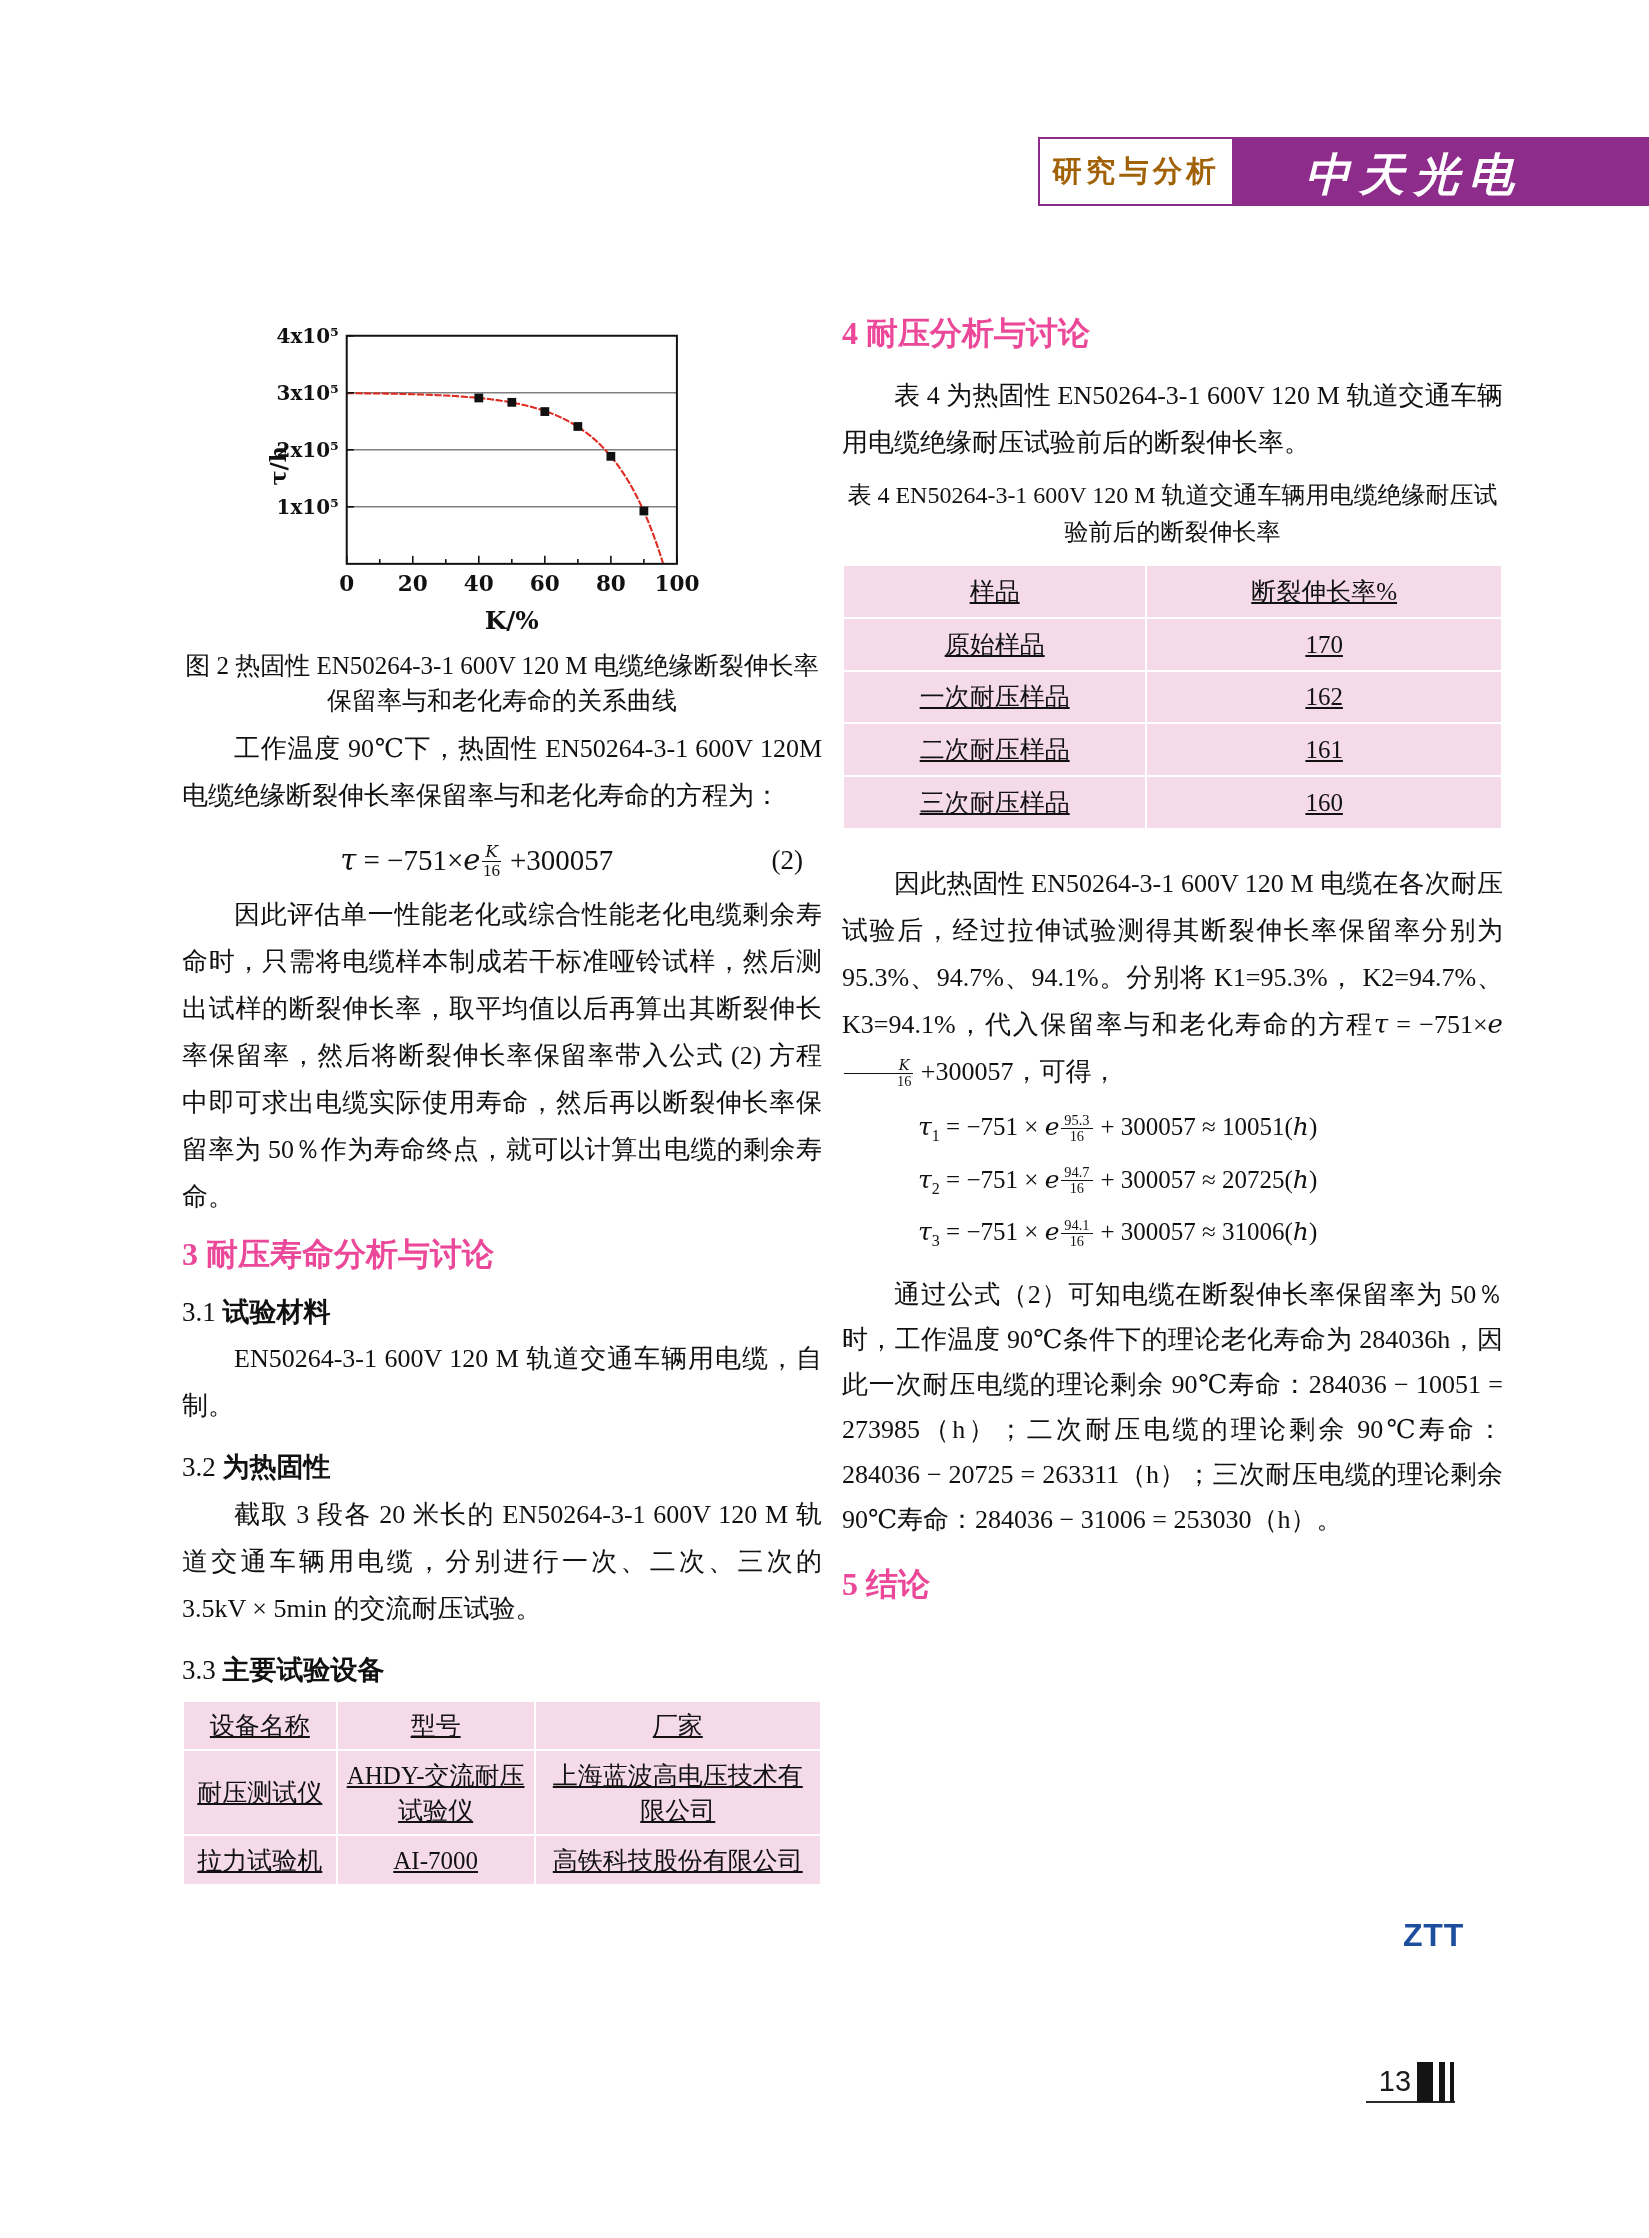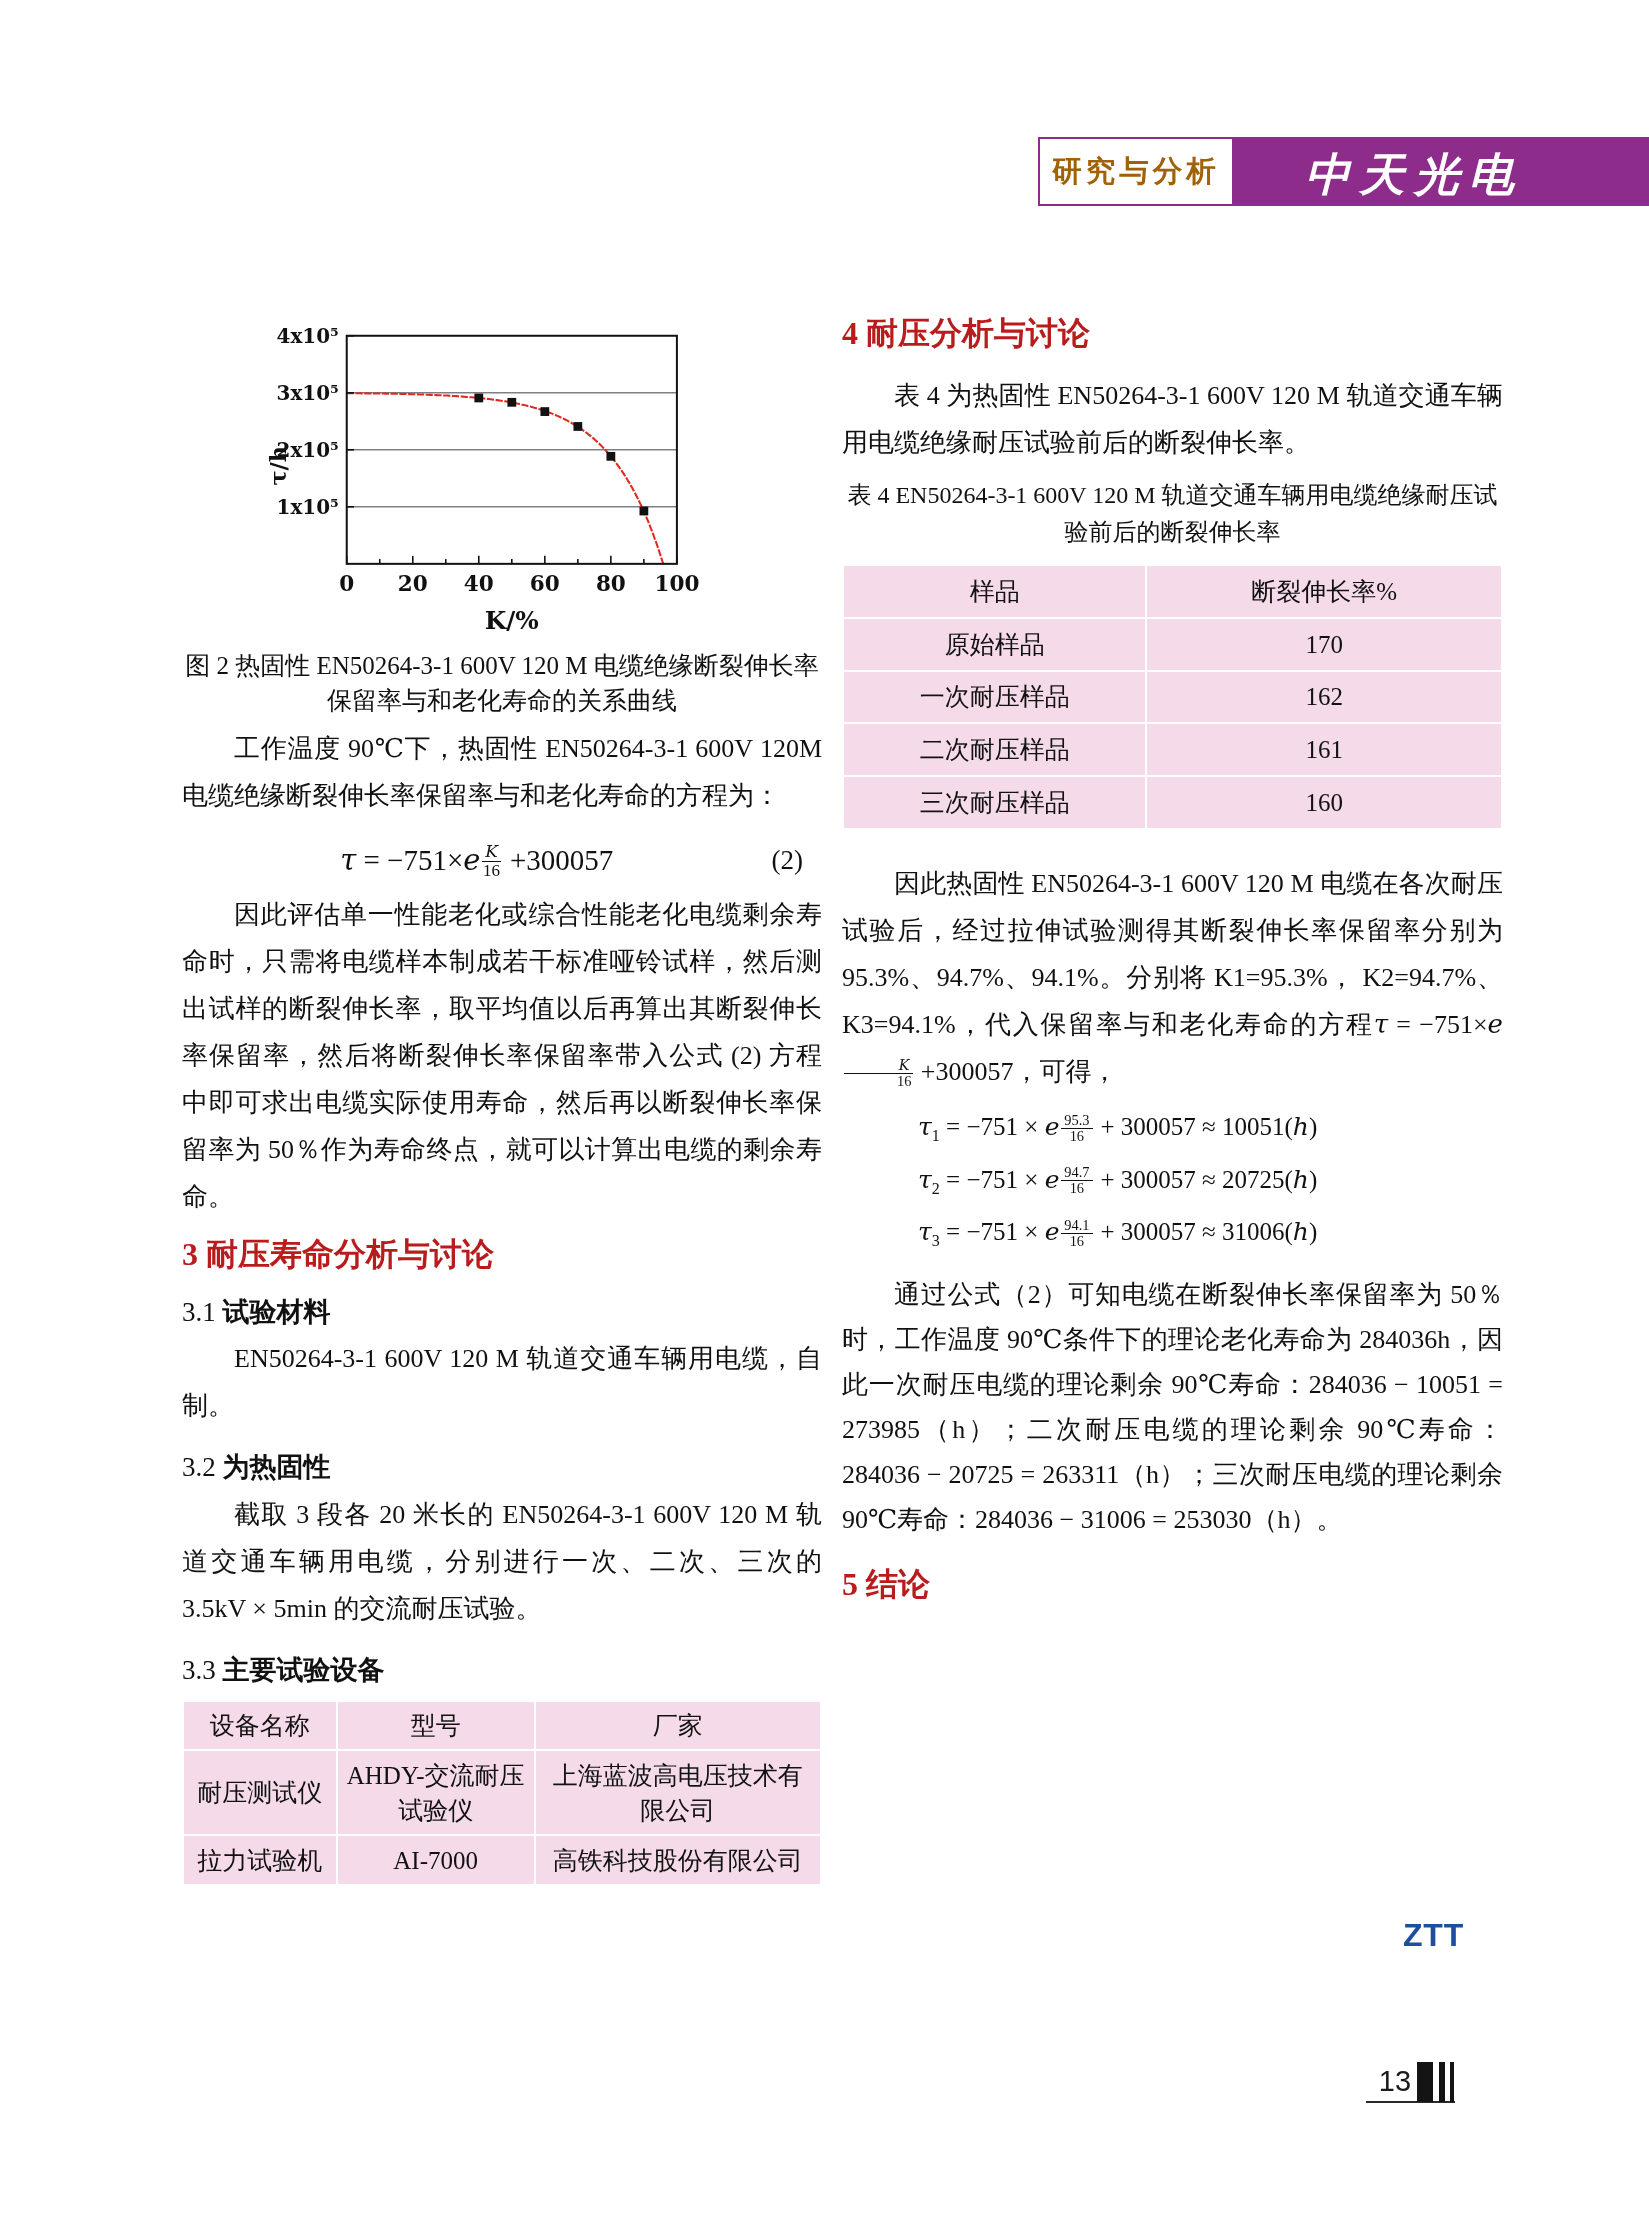"4 耐压分析与讨论" .h-section { color: #b91c1c -> #ec4899 }
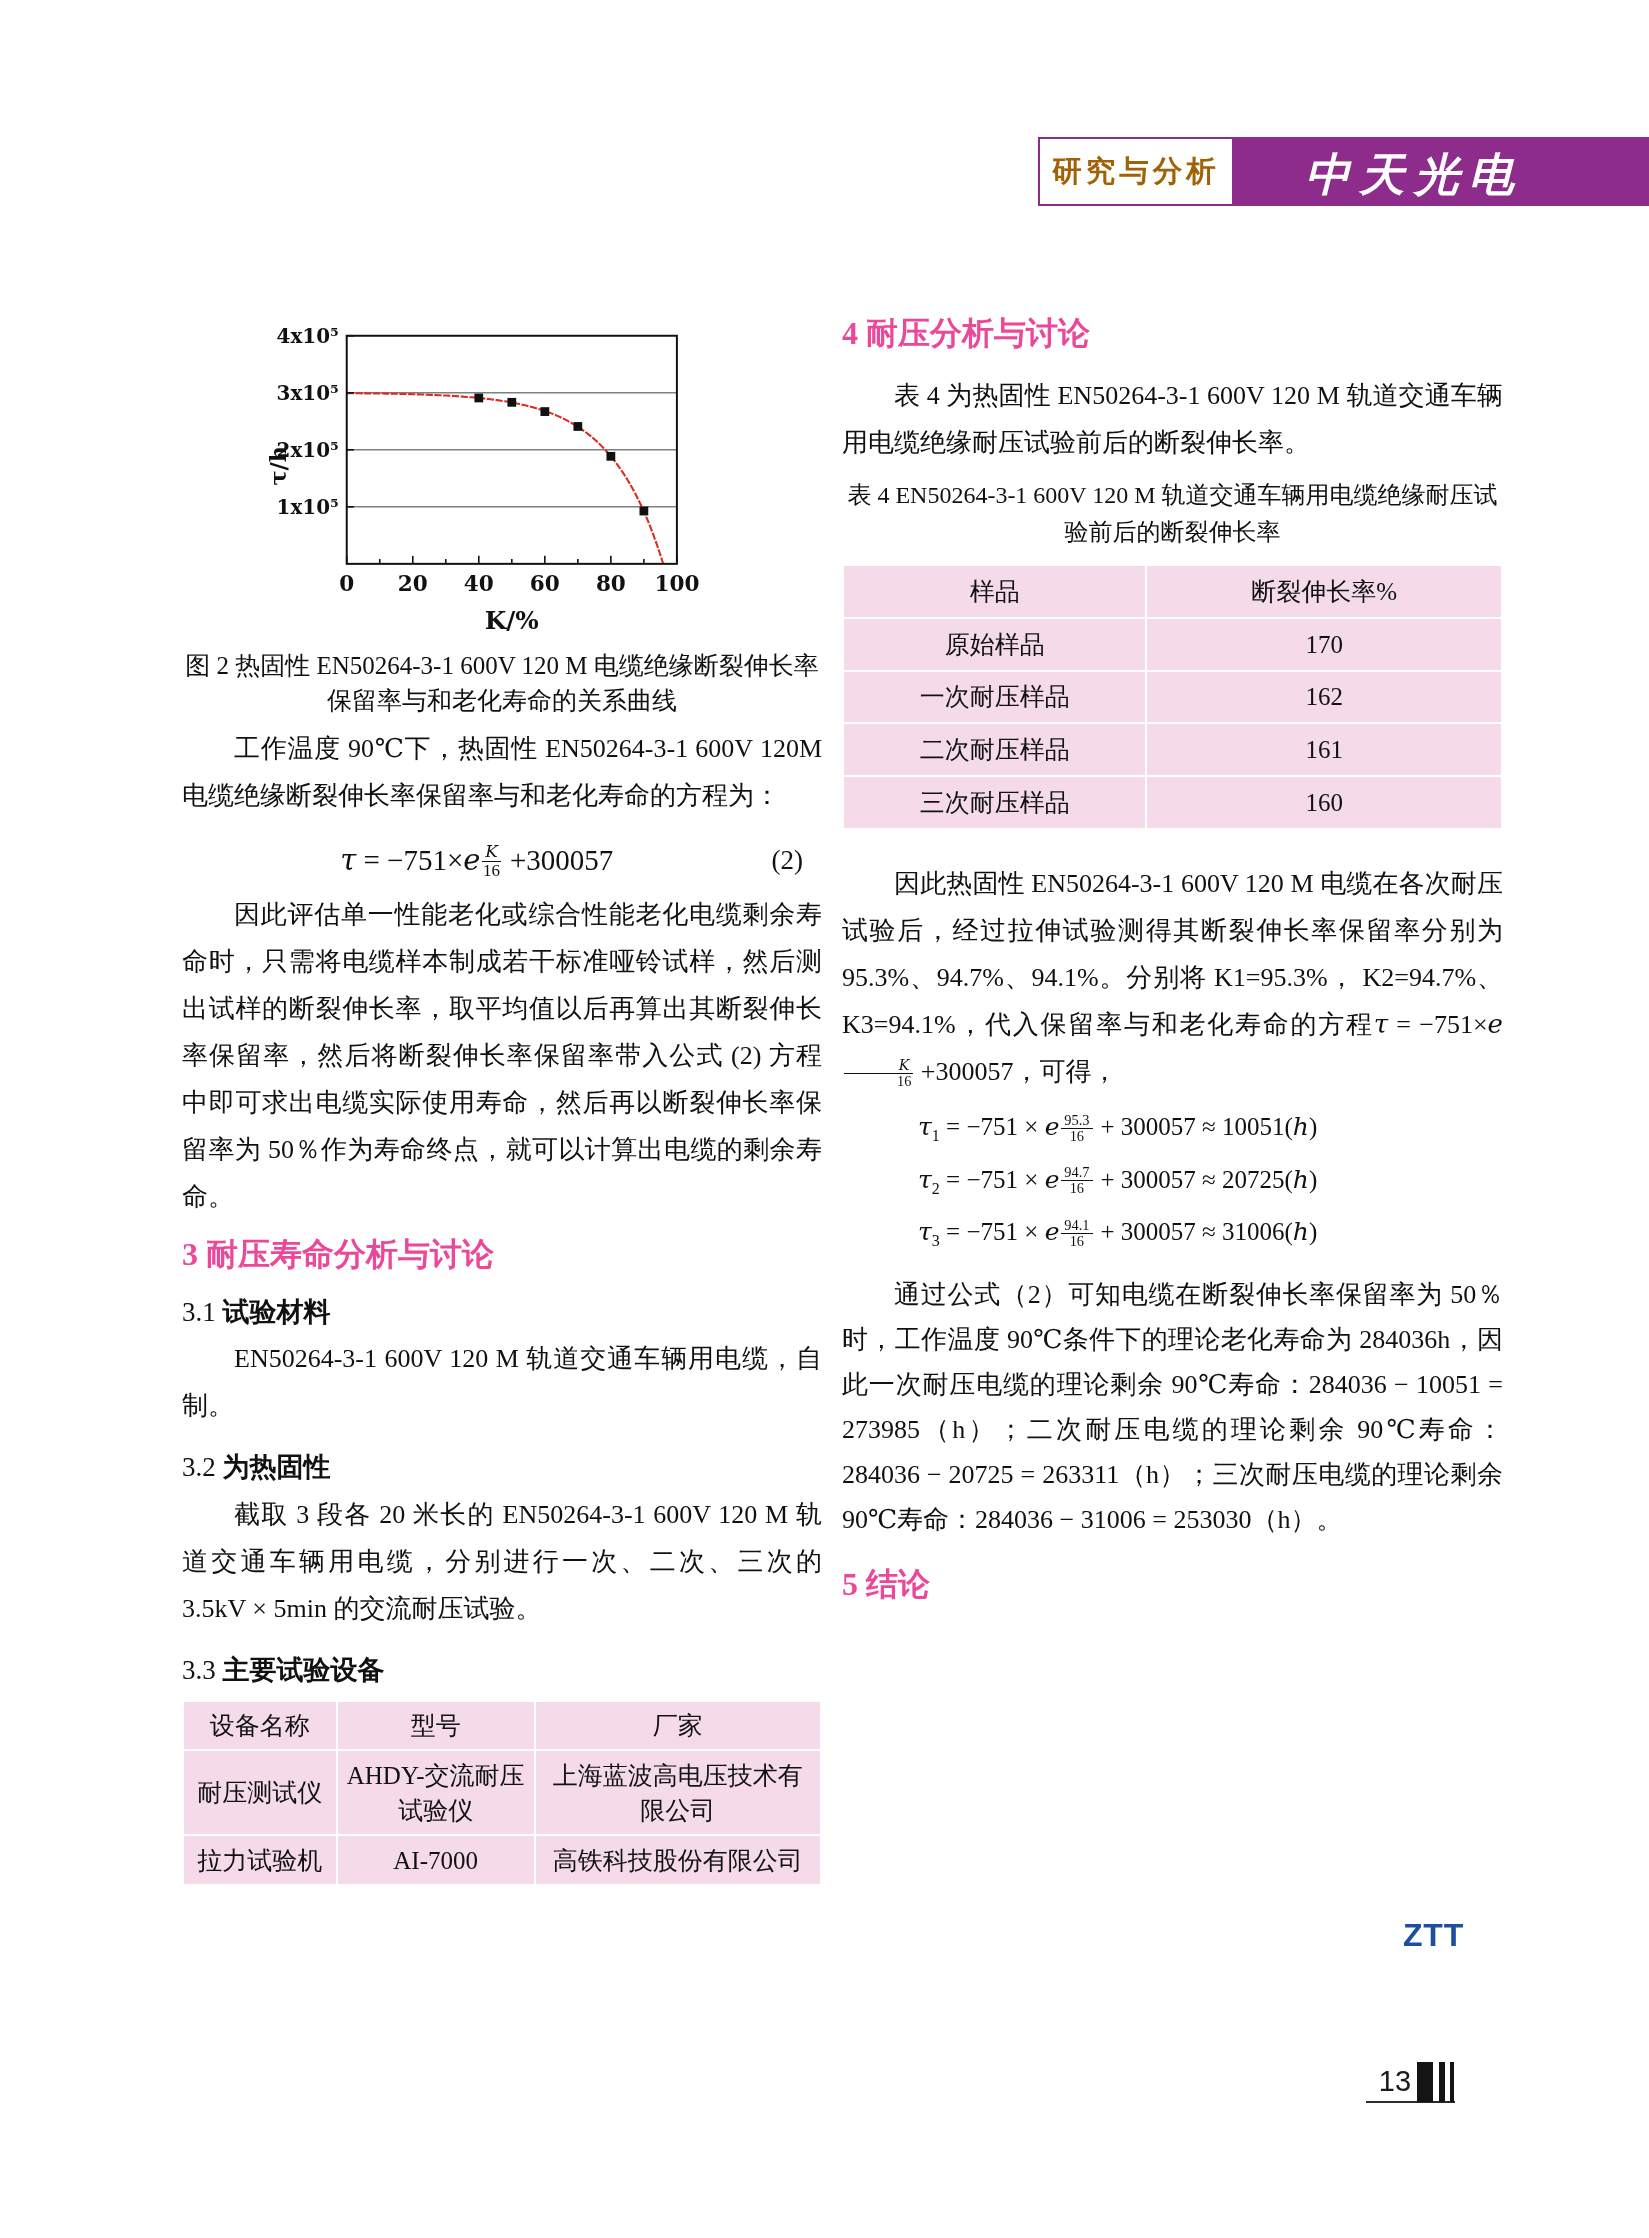"样品" td,th { text-decoration: none -> underline }
